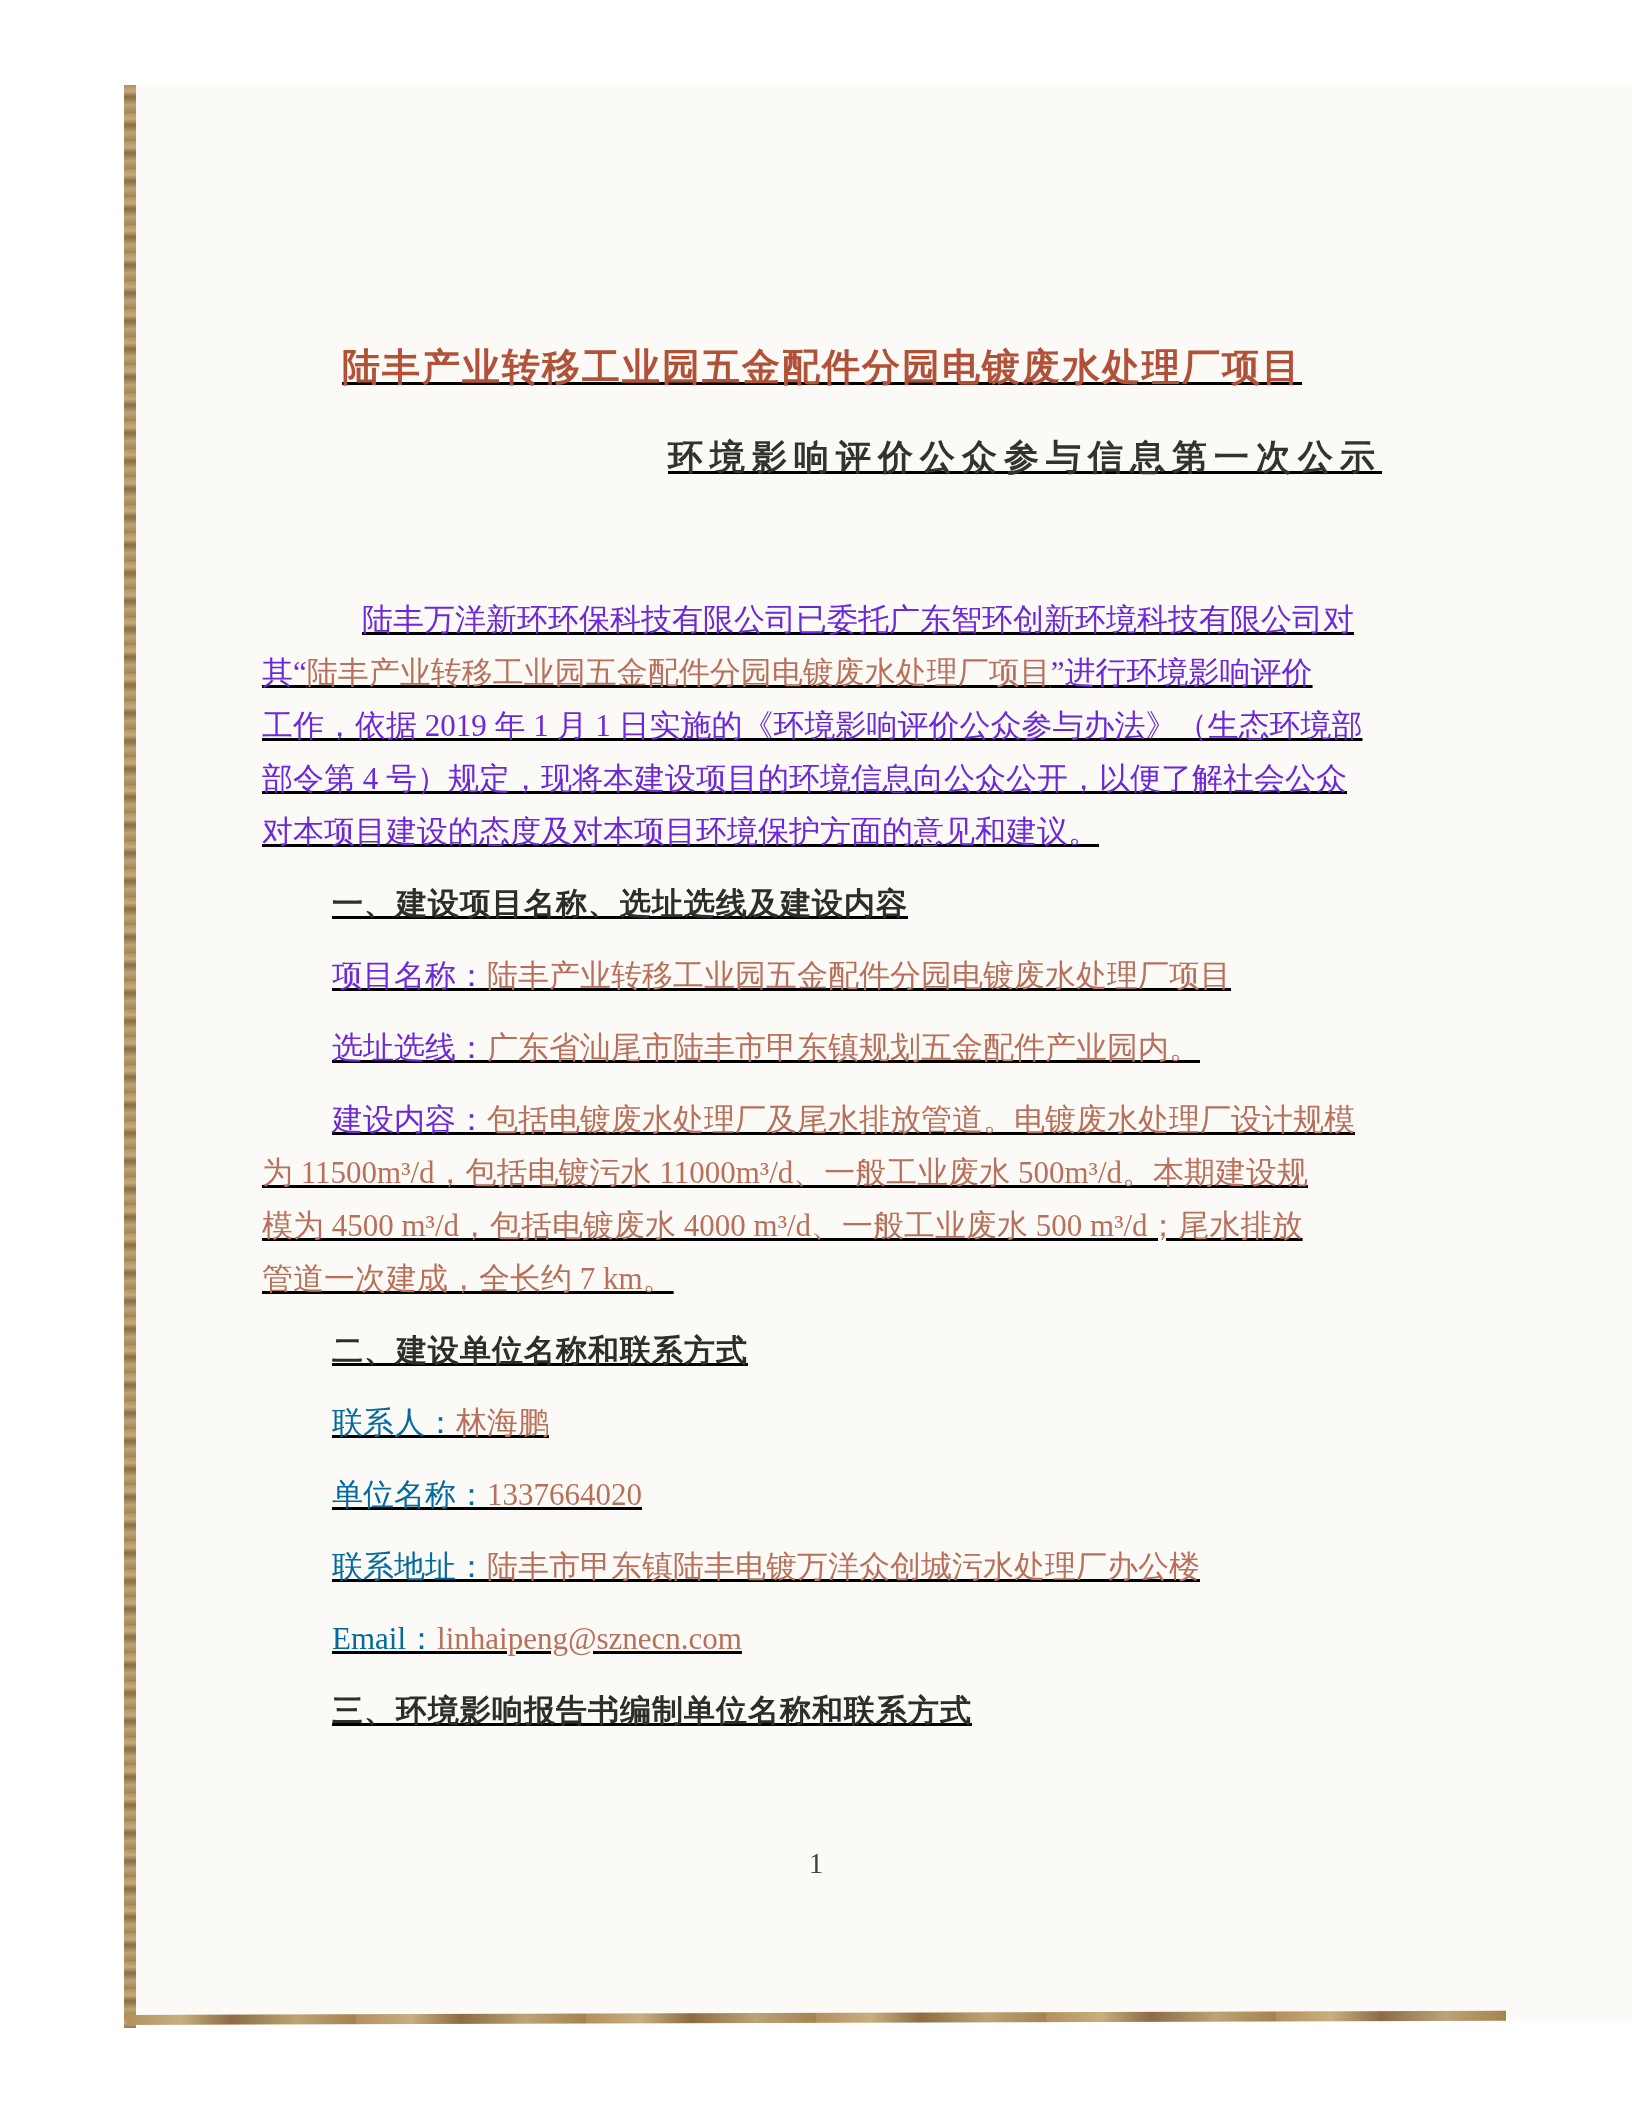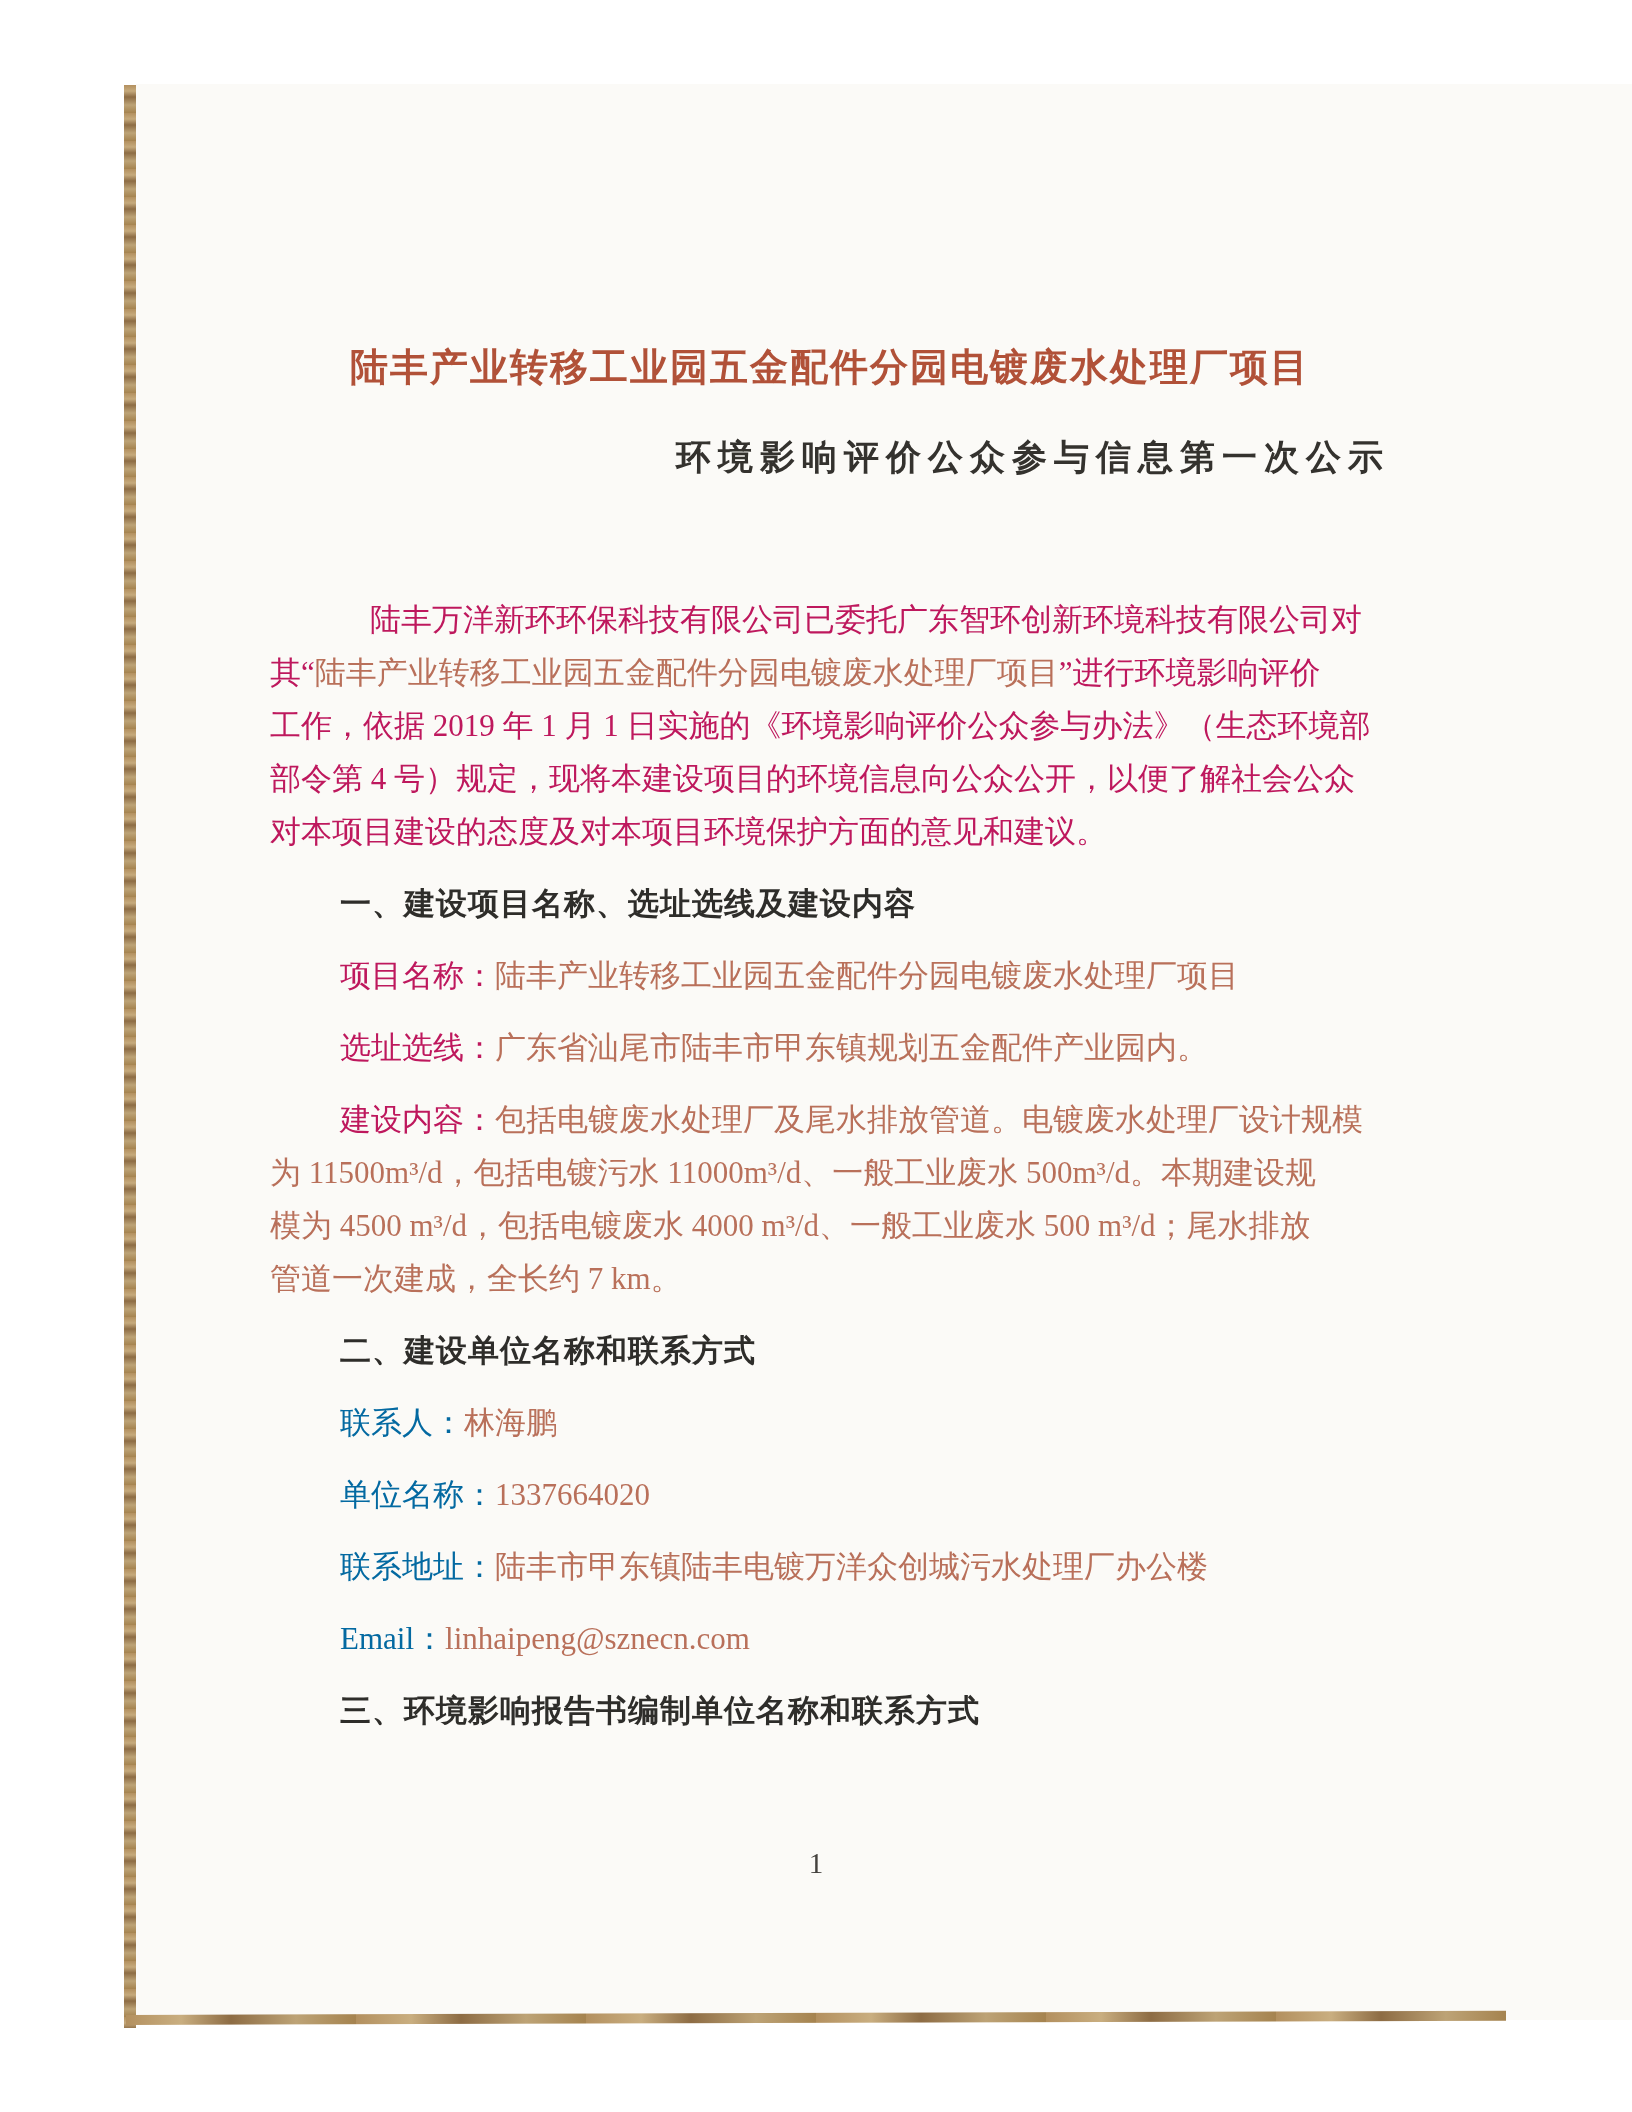"陆丰产业转移工业园五金配件分园电镀废水处理厂项目" .content { left: 270px -> 262px; text-decoration: none -> underline }
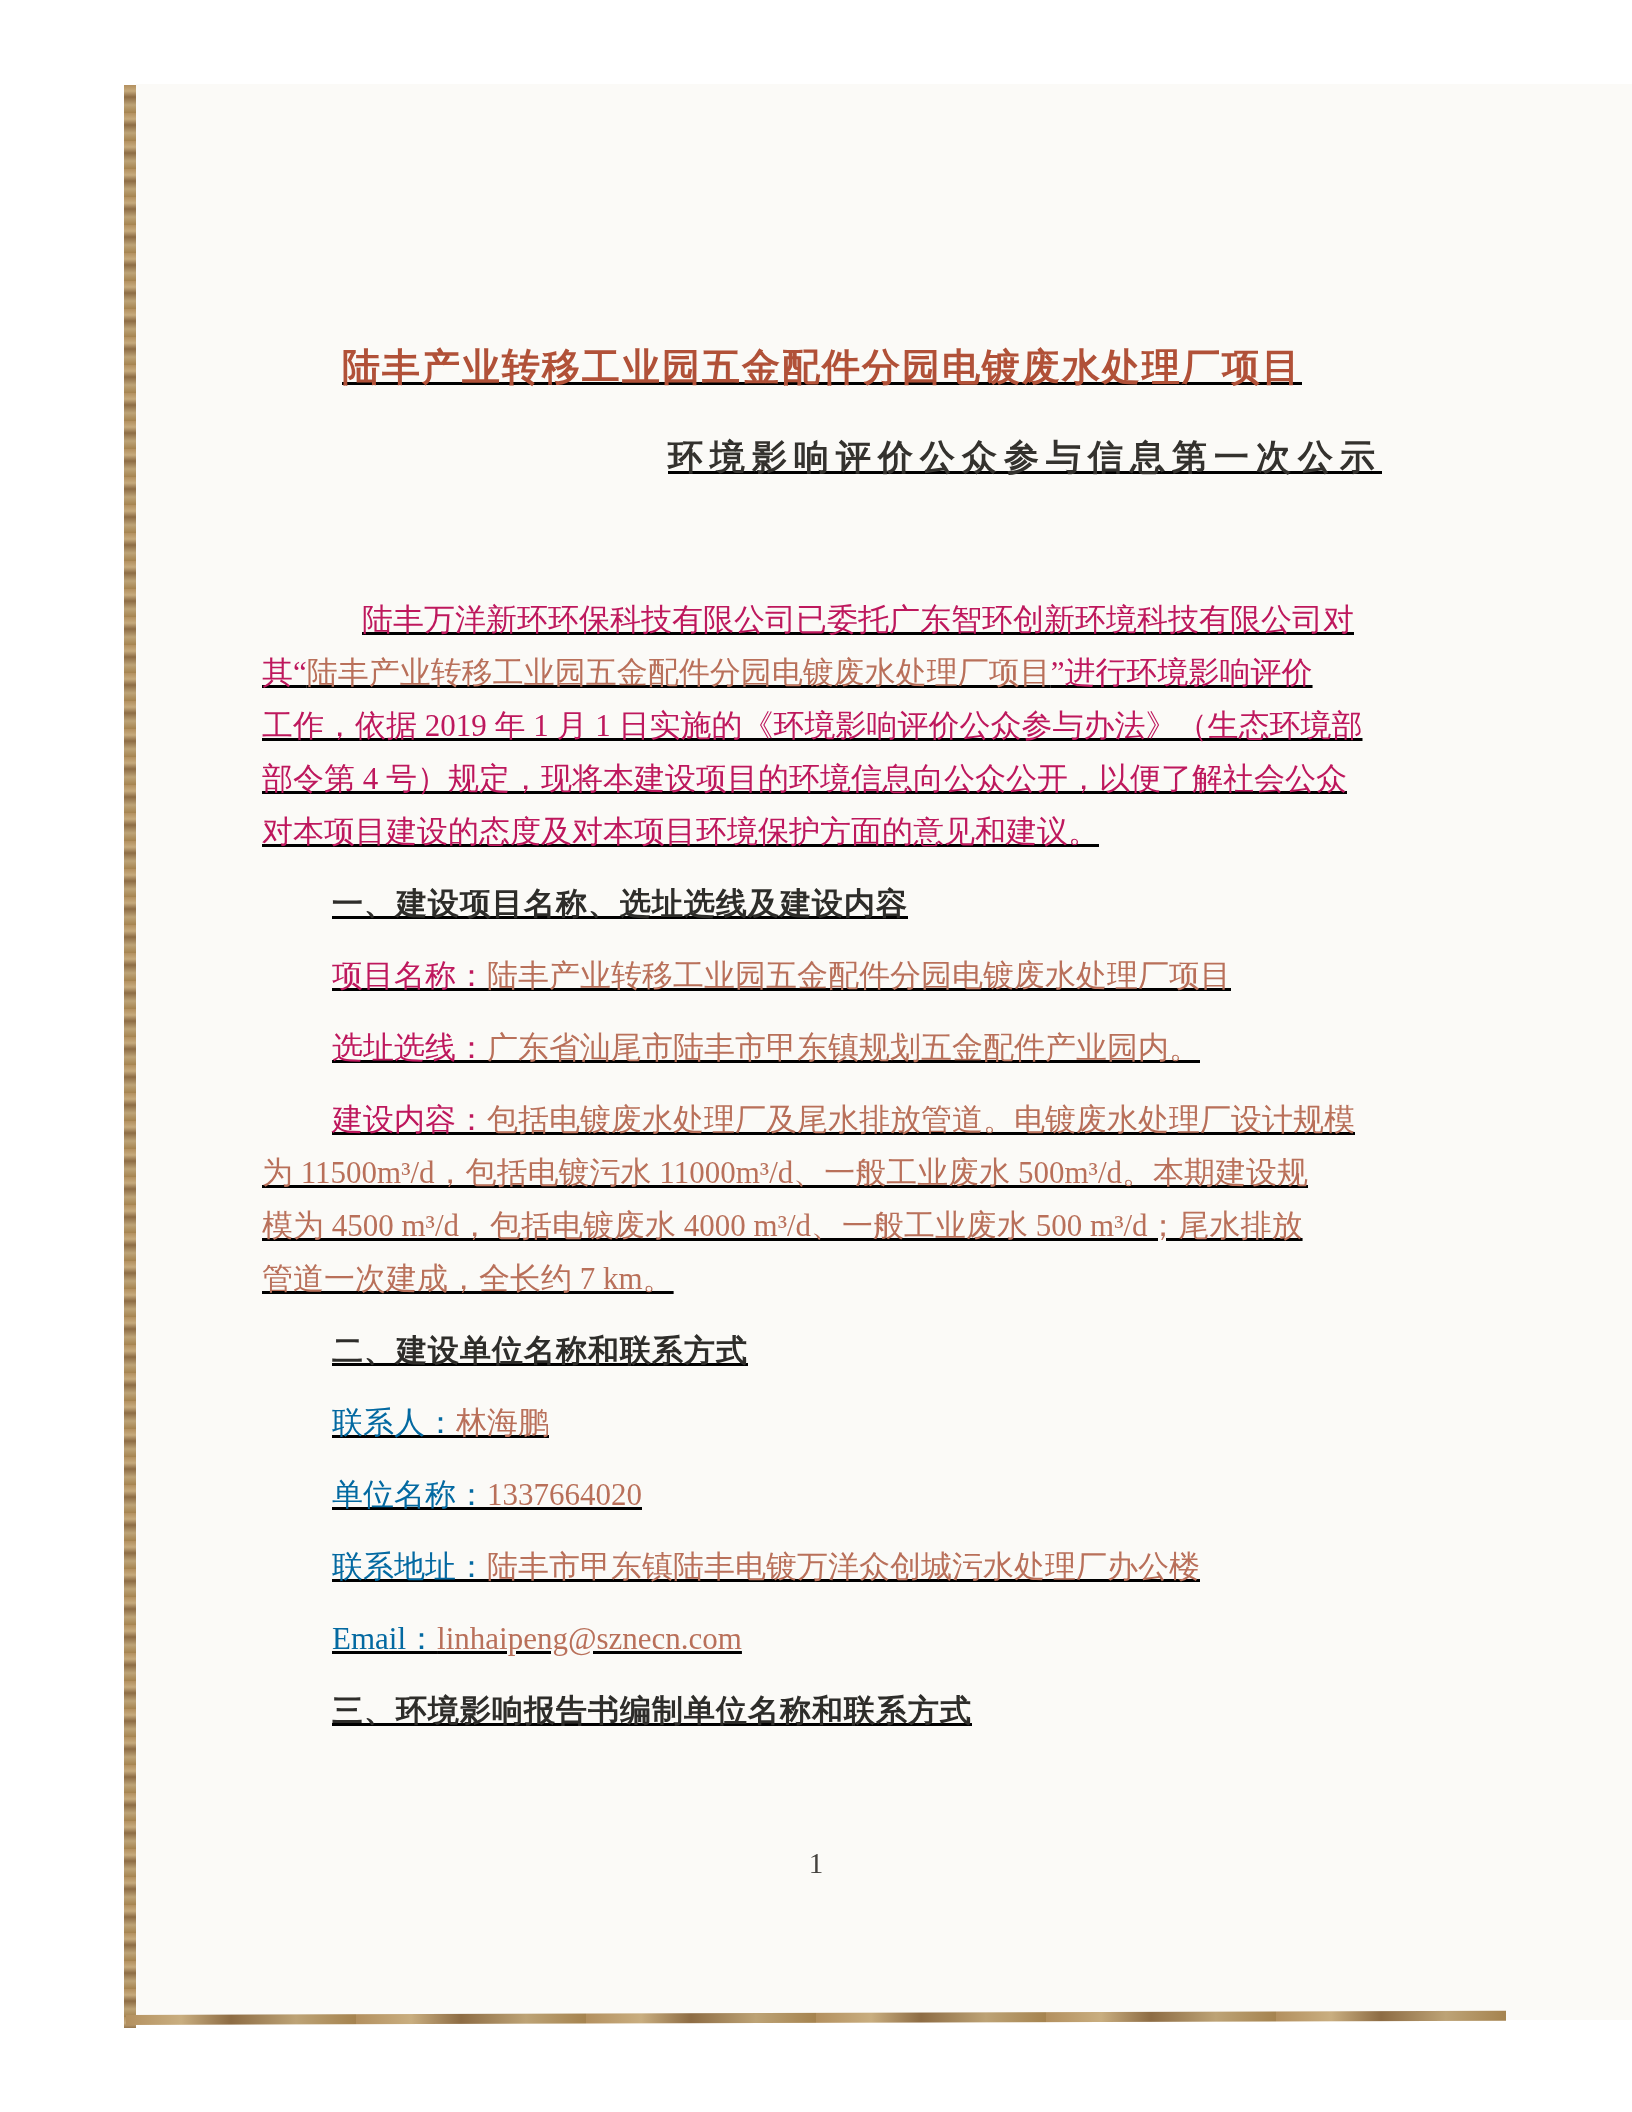"陆丰万洋新环环保科技有限公司已委托广东智环创新环境科技有限公司对" .seg-k { color: #be185d -> #6d28d9 }
